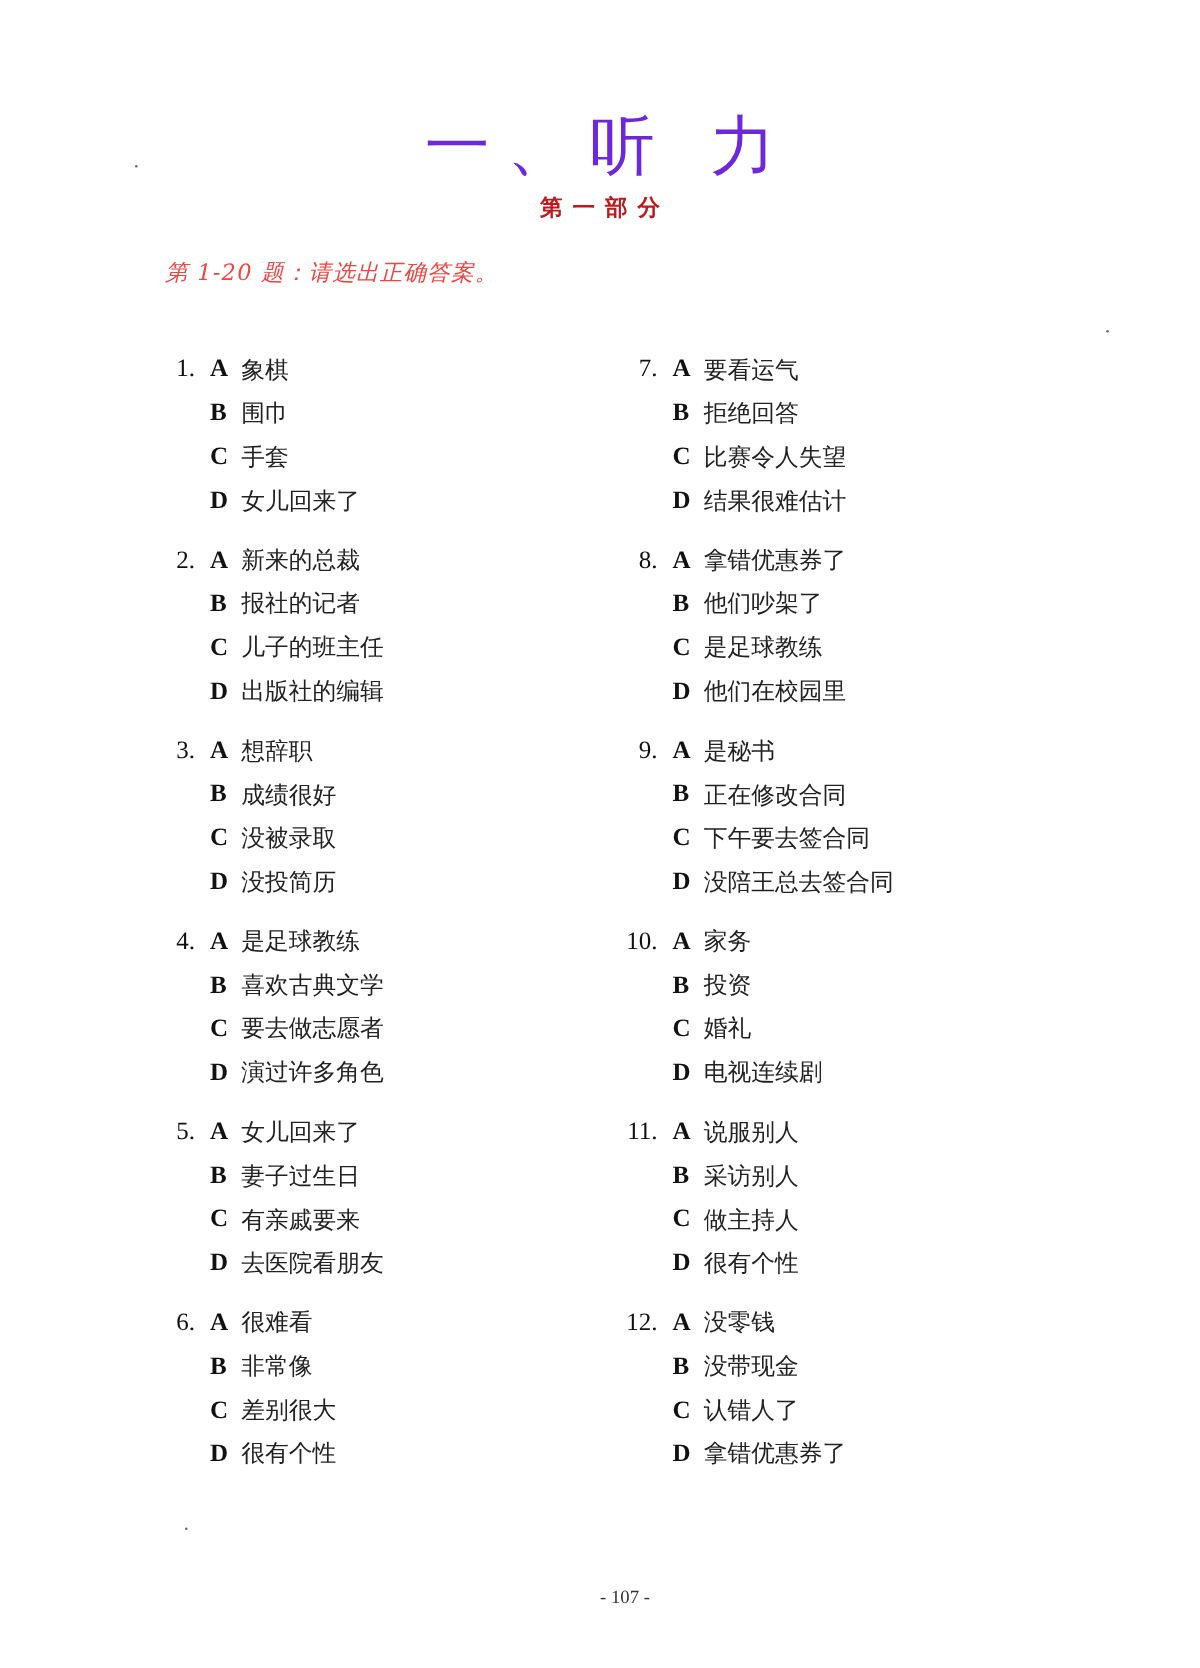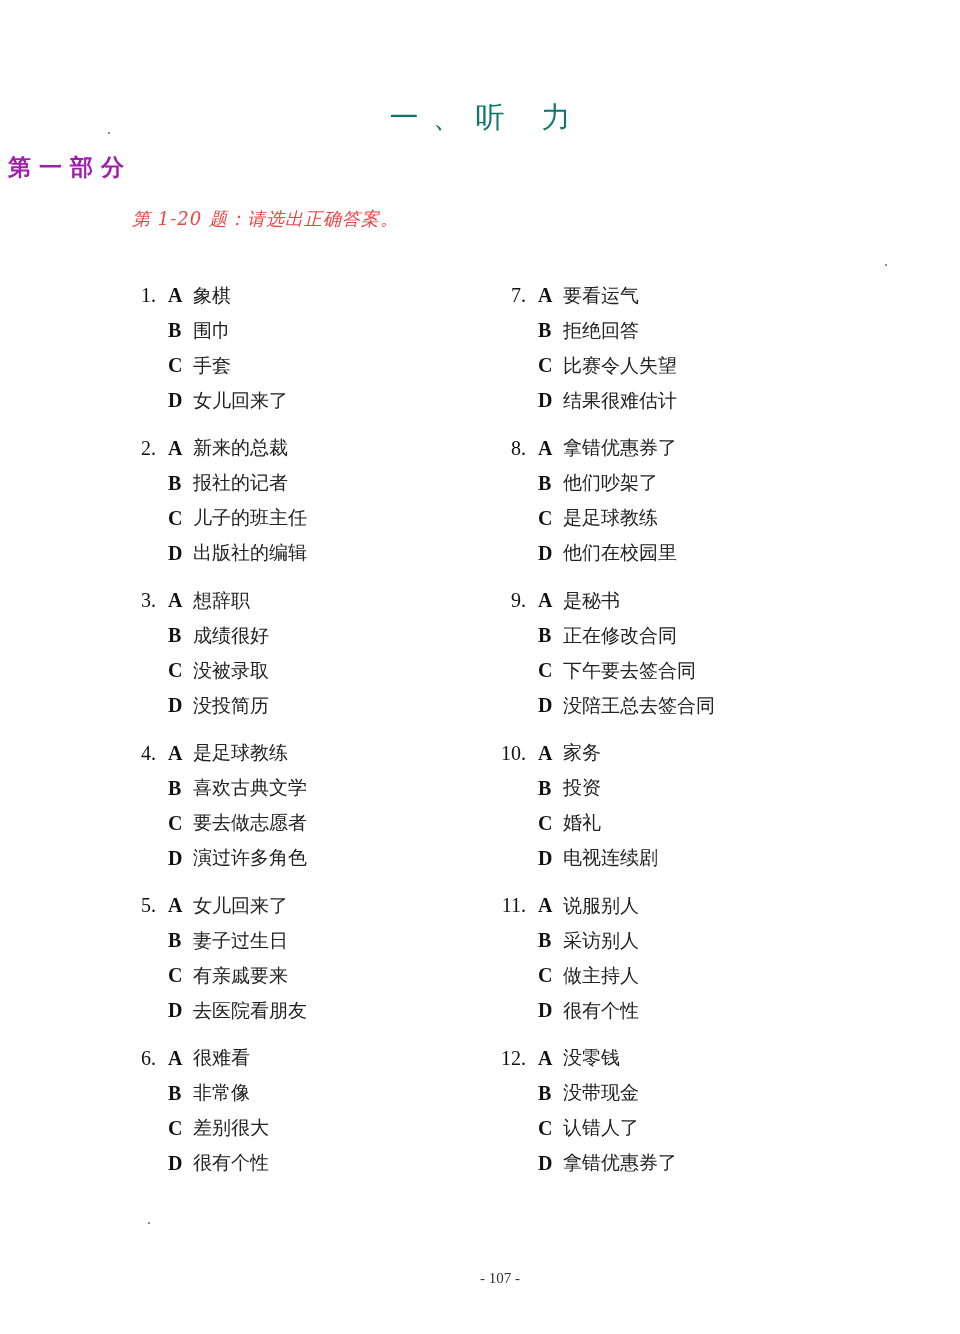"一、听 力" .page-title { color: #0f766e -> #6d28d9; font-size: 29px -> 52px }
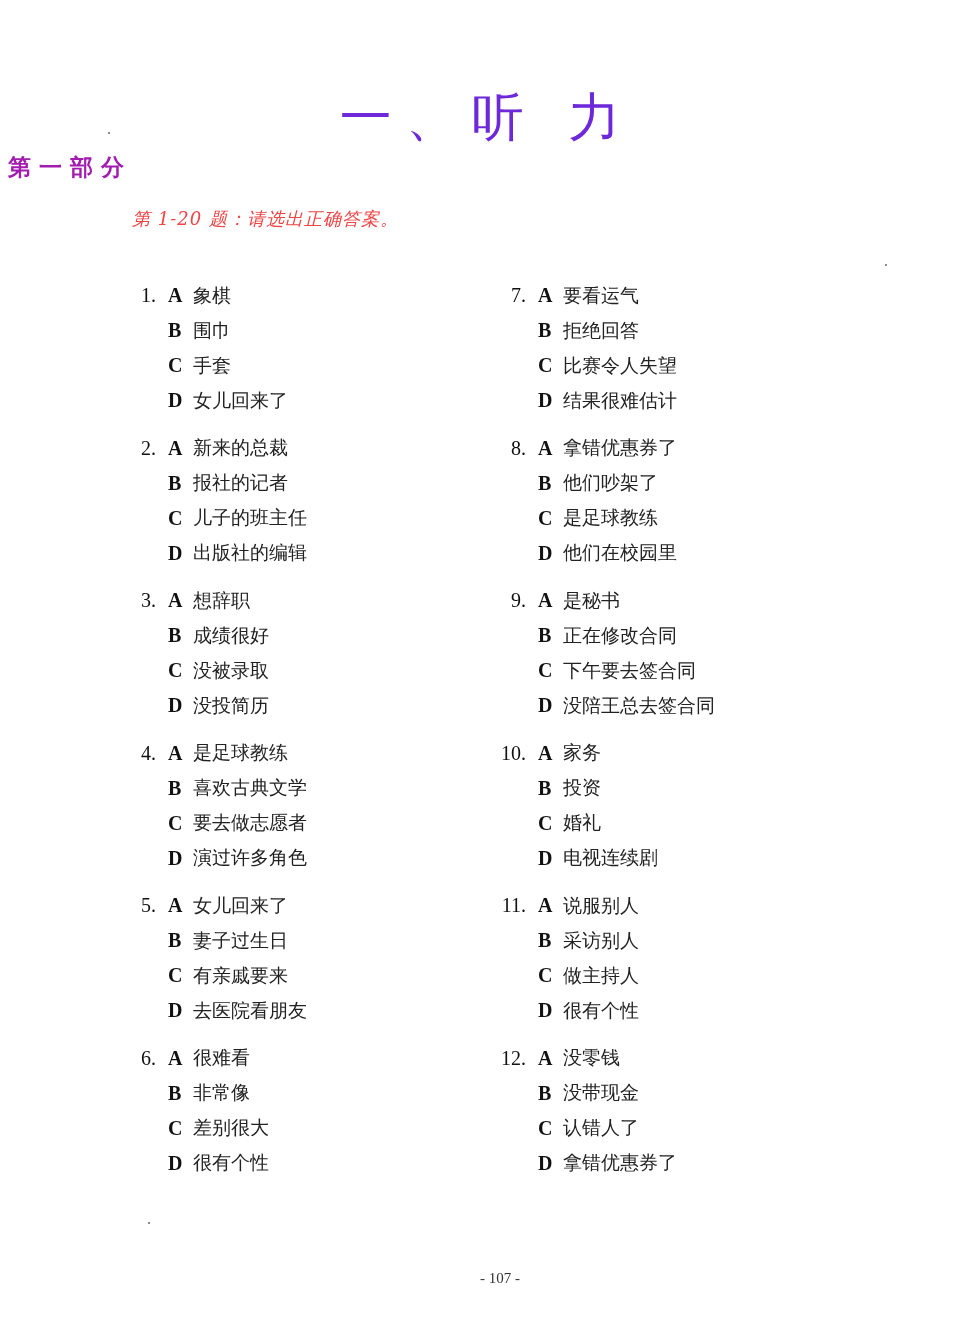"第一部分" .section-title { color: #a21caf -> #b91c1c; font-size: 23px -> 18px; text-align: none -> center }
